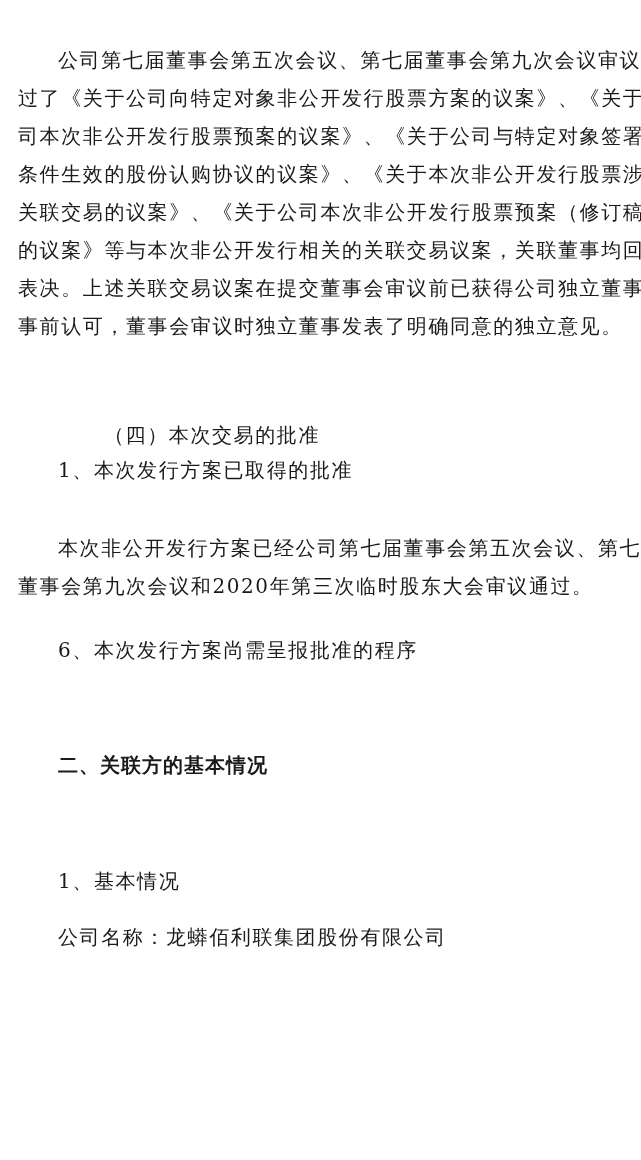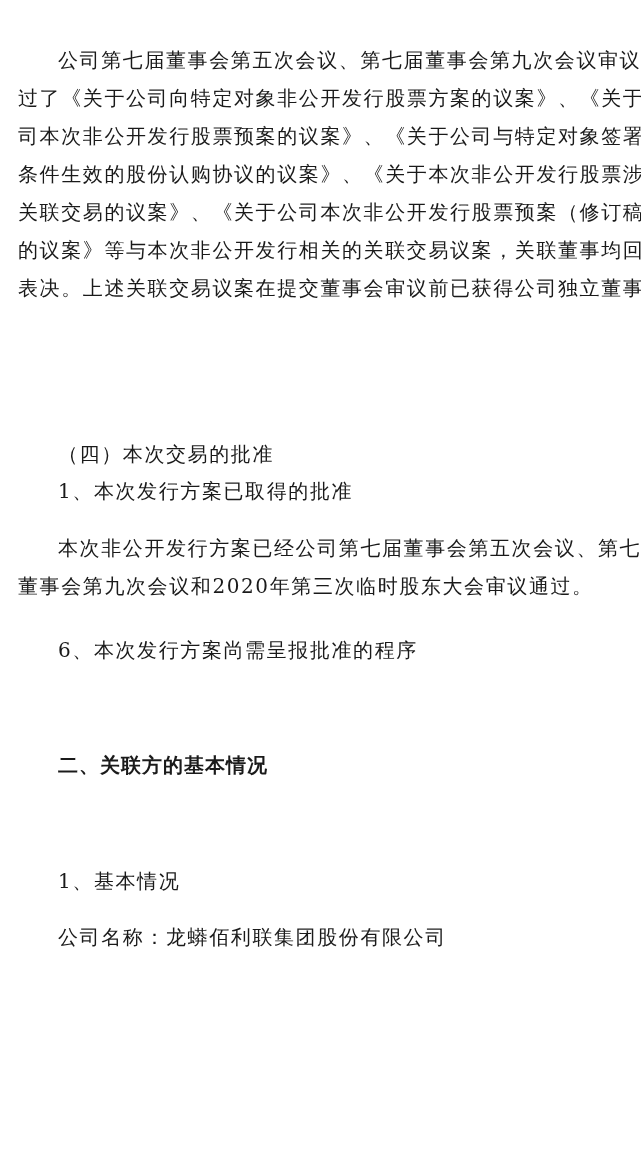"事前认可，董事会审议时独立董事发表了明确同意的独立意见。" span.line { html: none -> <span>事前认可，董事会审议时独立董事发表了明确同意的独立意见。</span> }
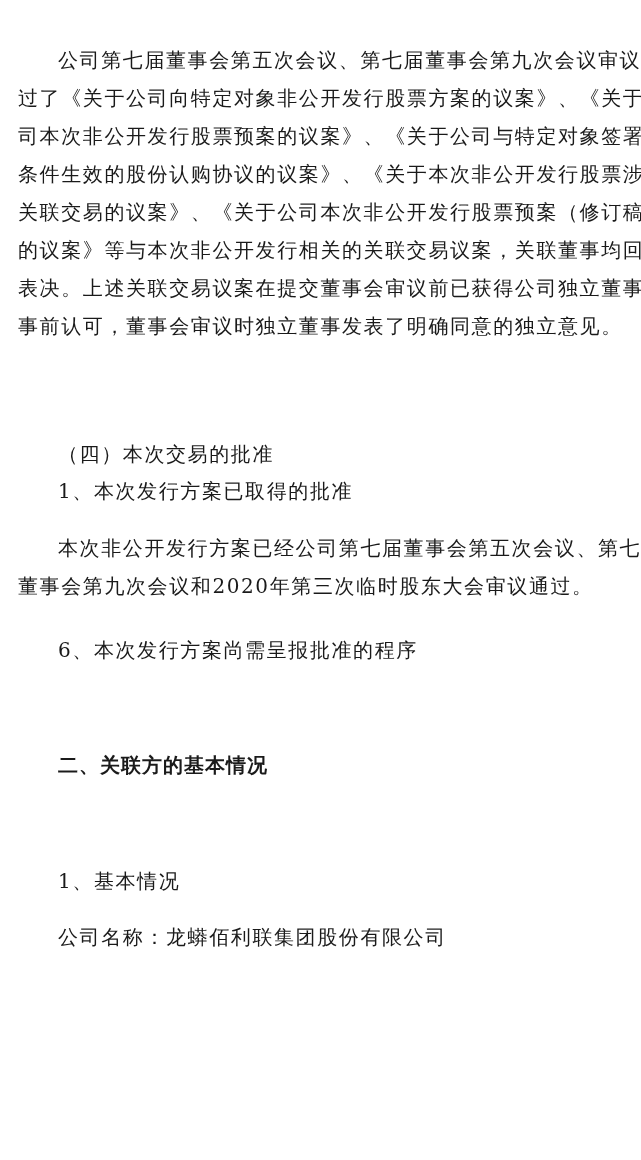"（四）本次交易的批准" div.single { margin-left: none -> 46px; top: 440px -> 421px }
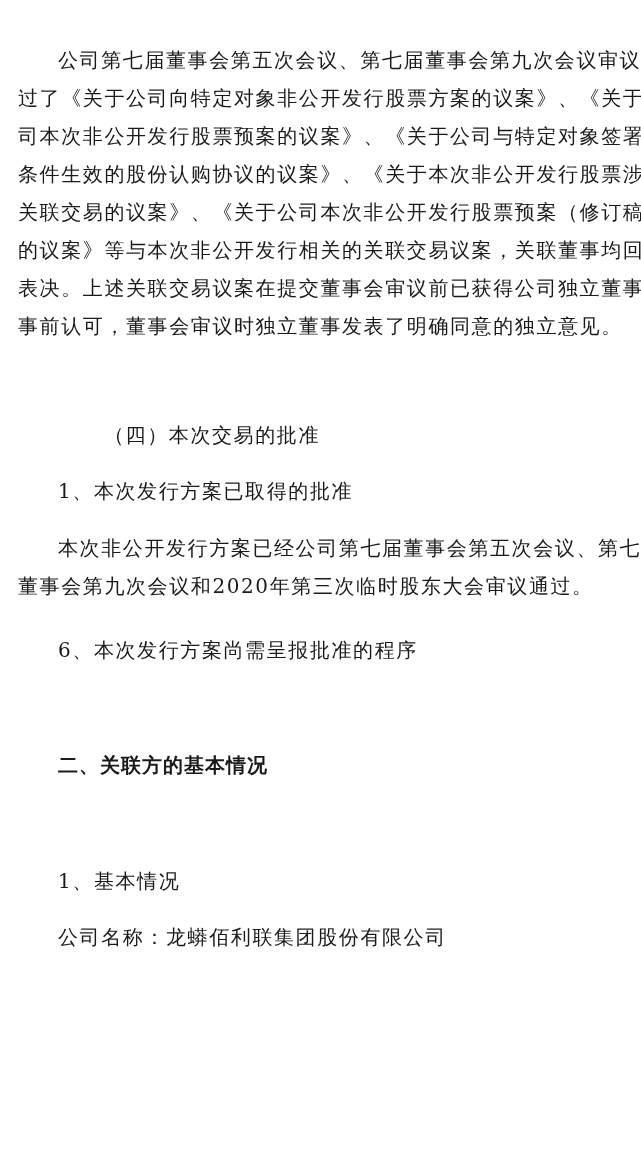"1、本次发行方案已取得的批准" div.single { top: 477px -> 456px }
